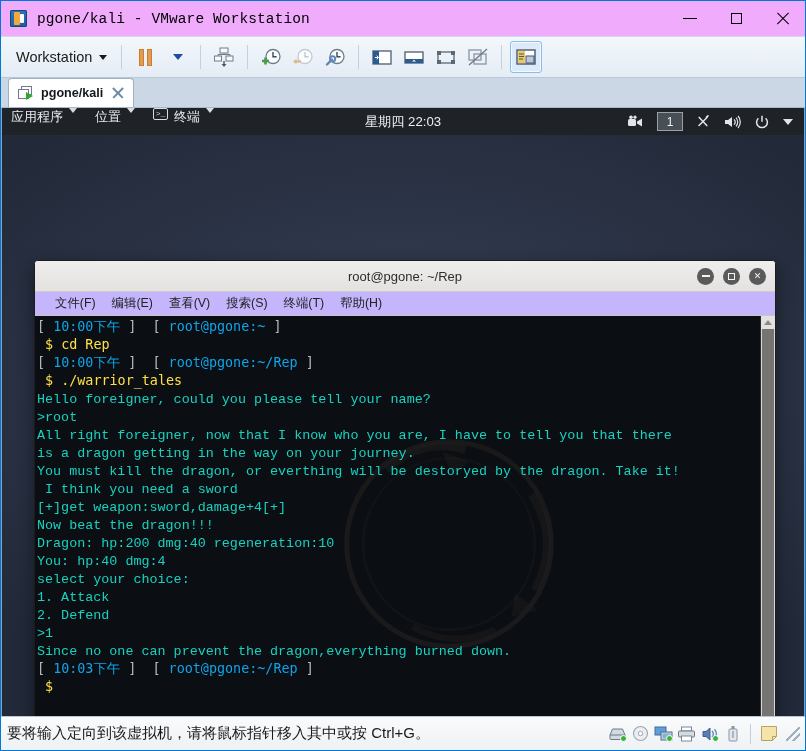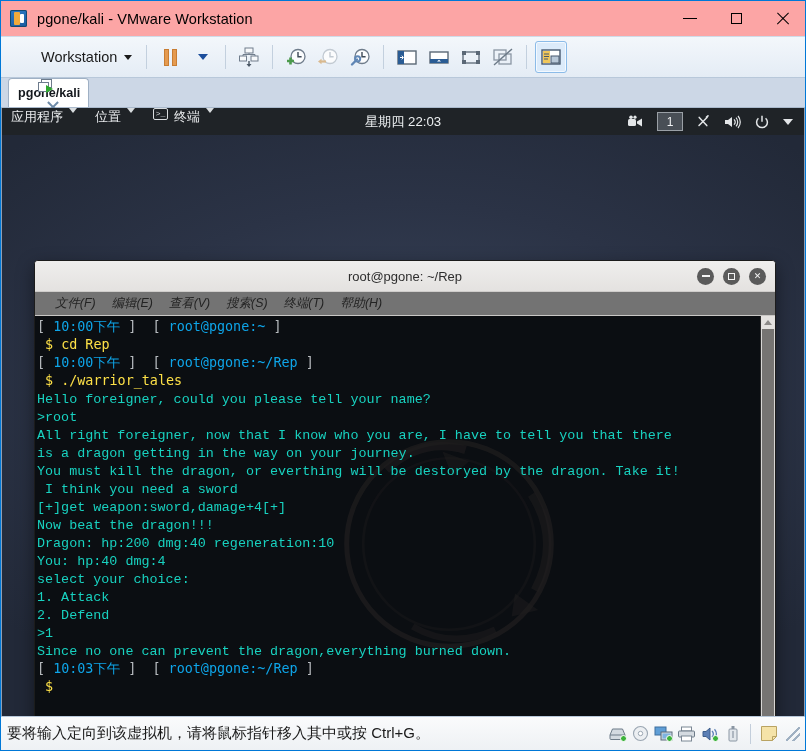"pgone/kali - VMware Workstation" #titlebar { background: #fca5a5 -> #f0abfc; font-family: none -> Liberation Mono, monospace }
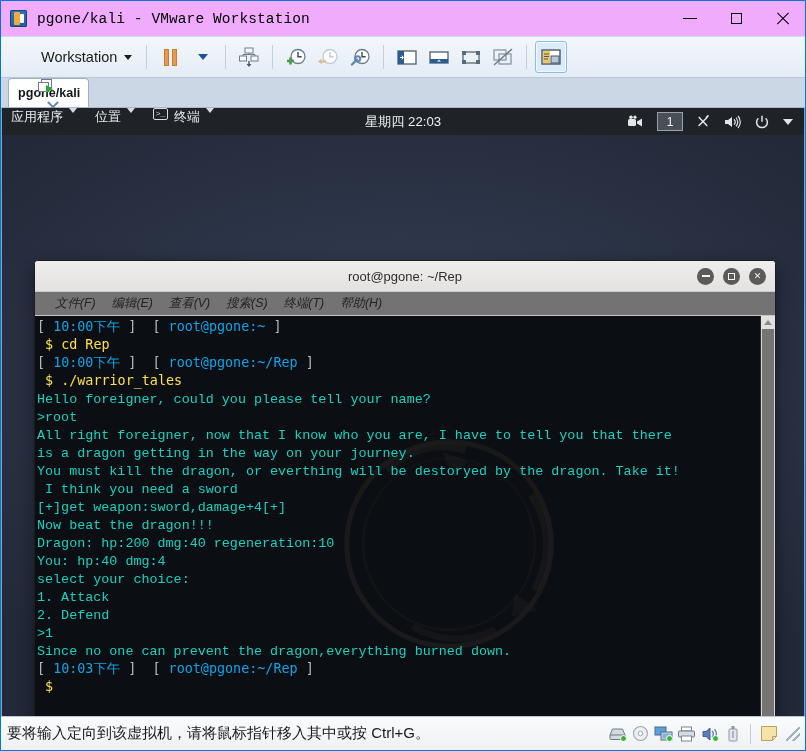"Workstation" #ws-menu { margin-left: 25px -> none }
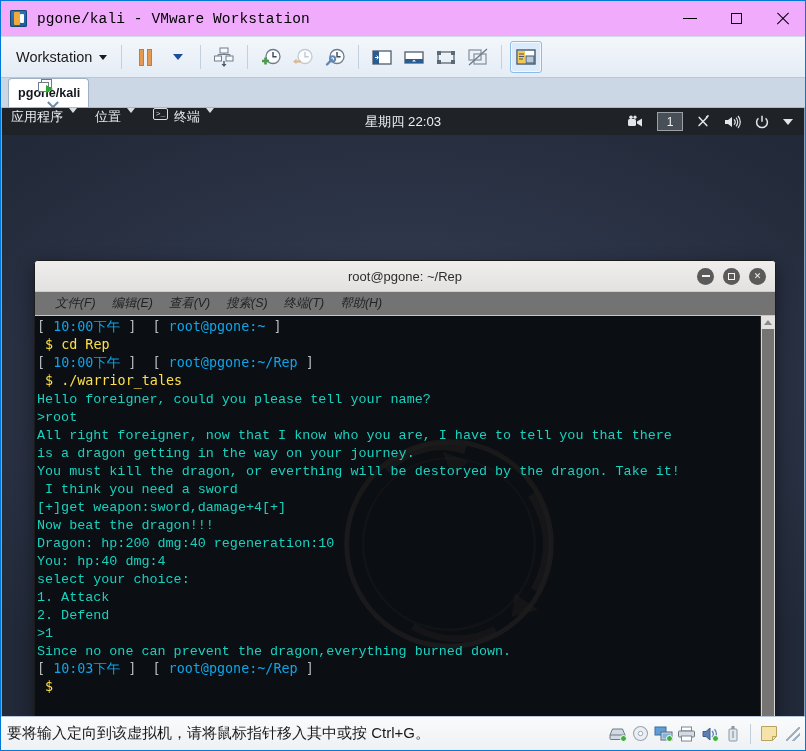"pgone/kali" #vm-tab { flex-direction: column -> none }
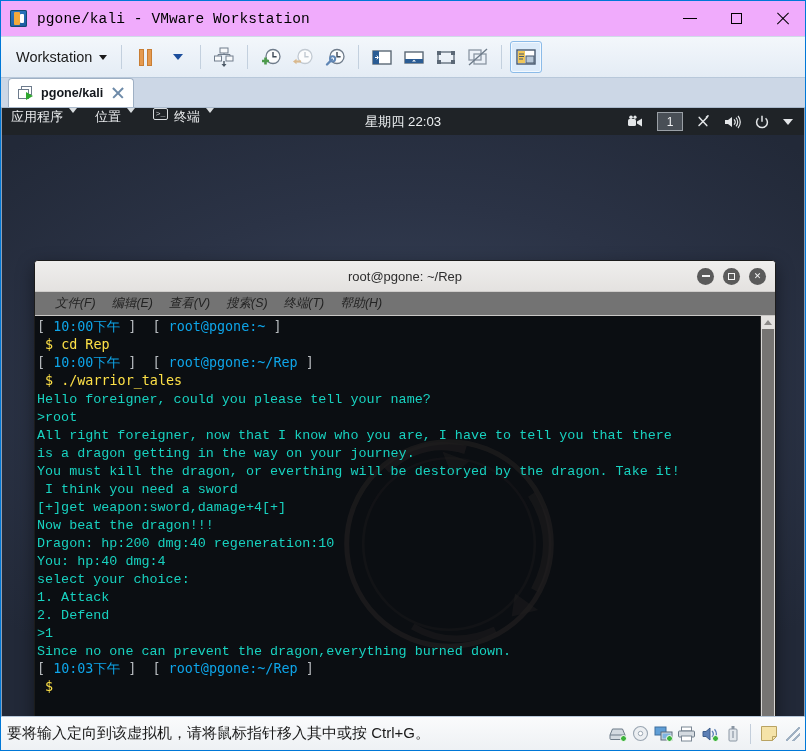"文件(F)" #term-menubar { background: #737373 -> #c4b5fd; font-style: italic -> none }
